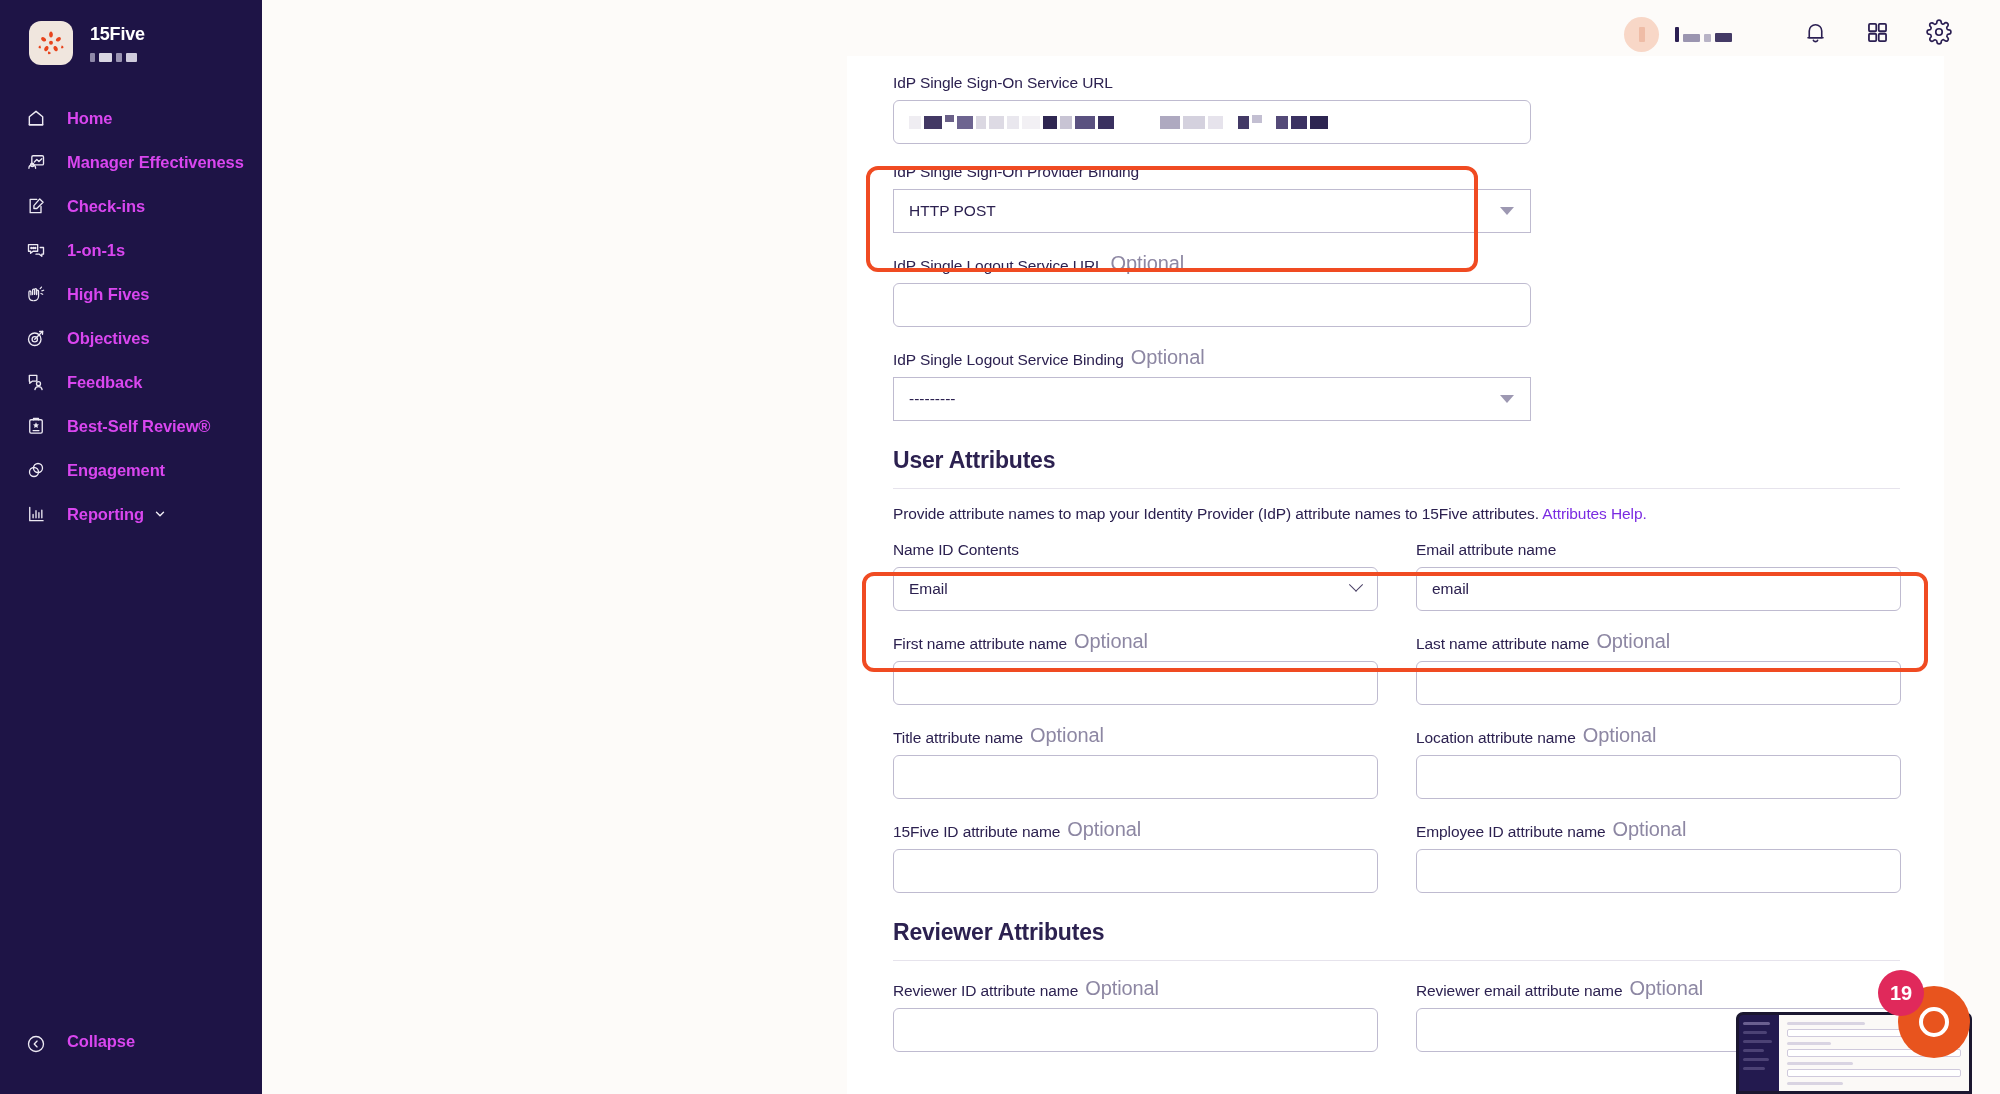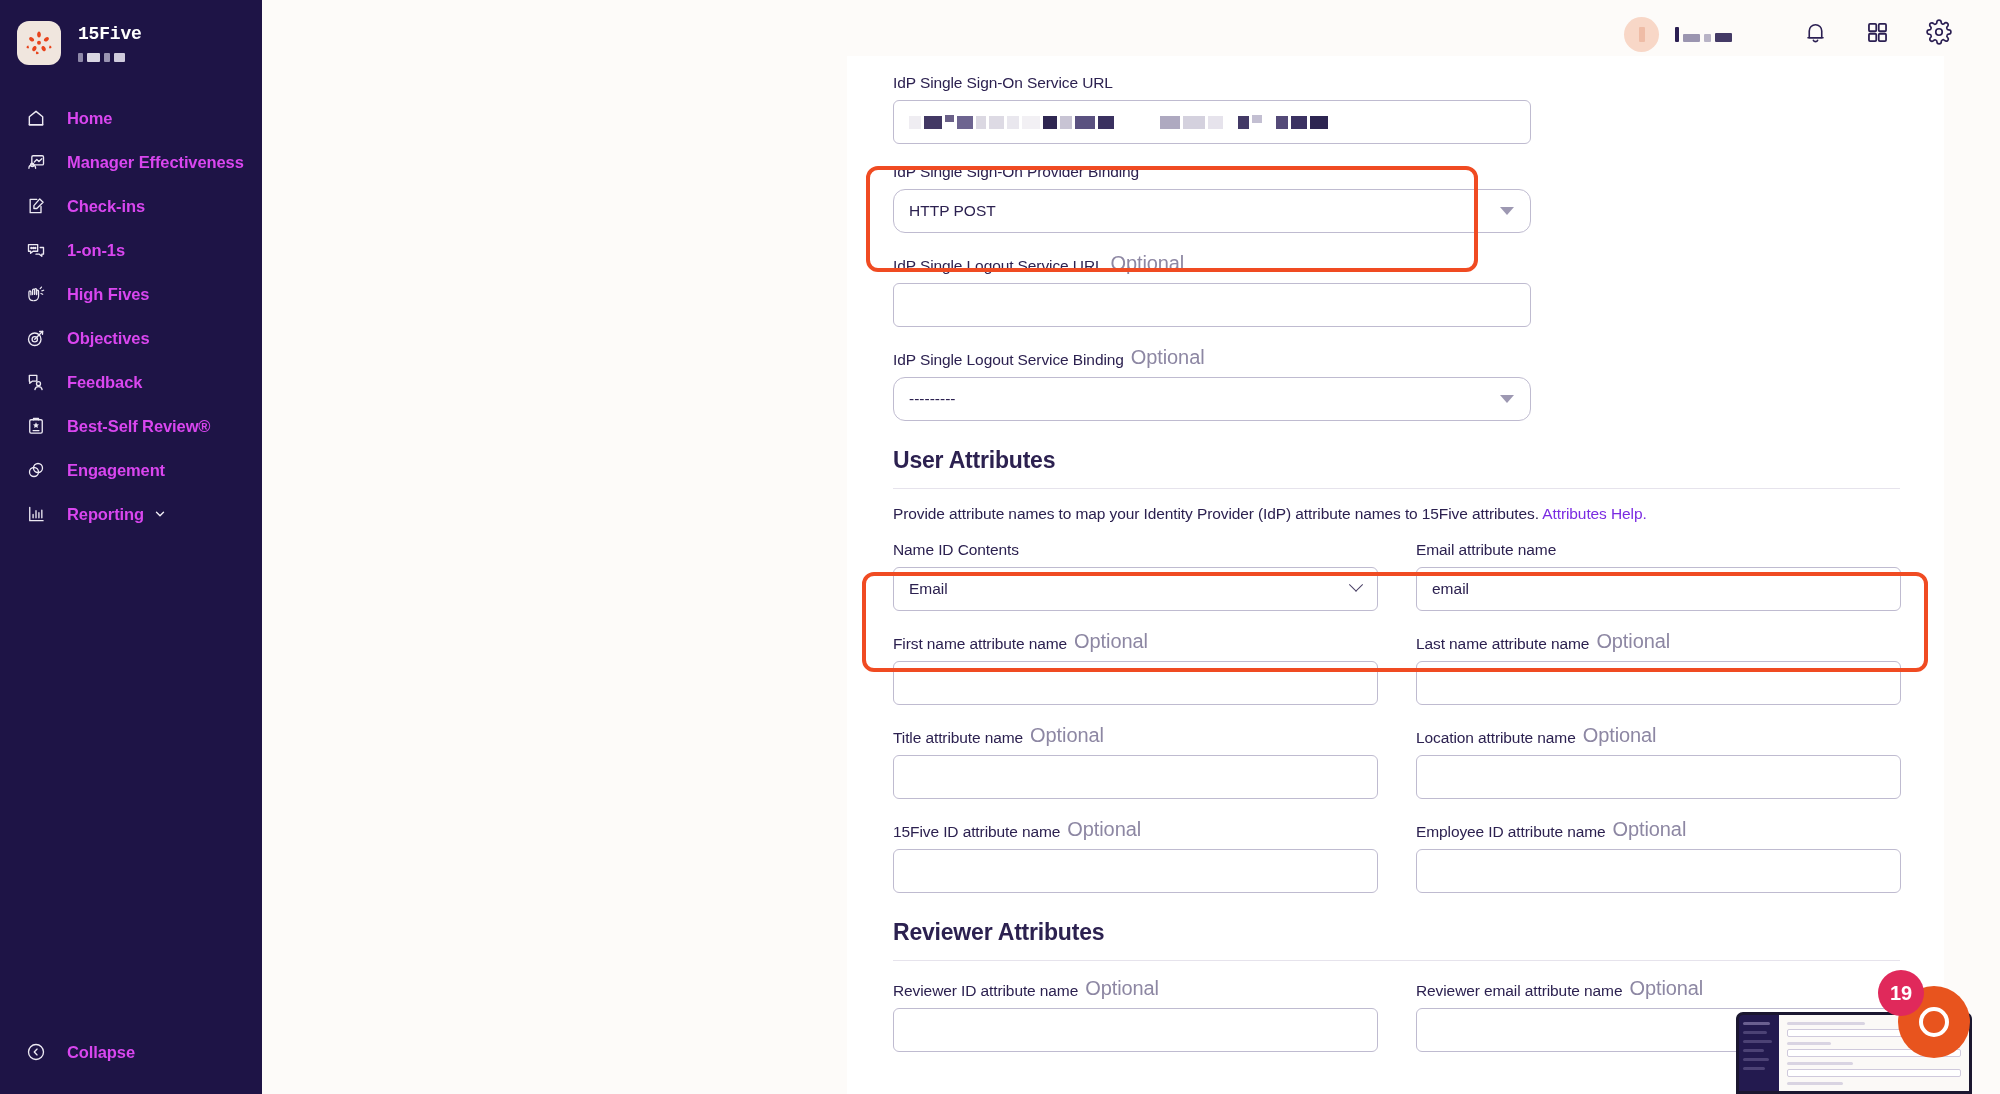"15Five" .brand { font-family: Liberation Mono, monospace -> none; padding: 16px 0 0 17px -> 16px 0 0 29px }
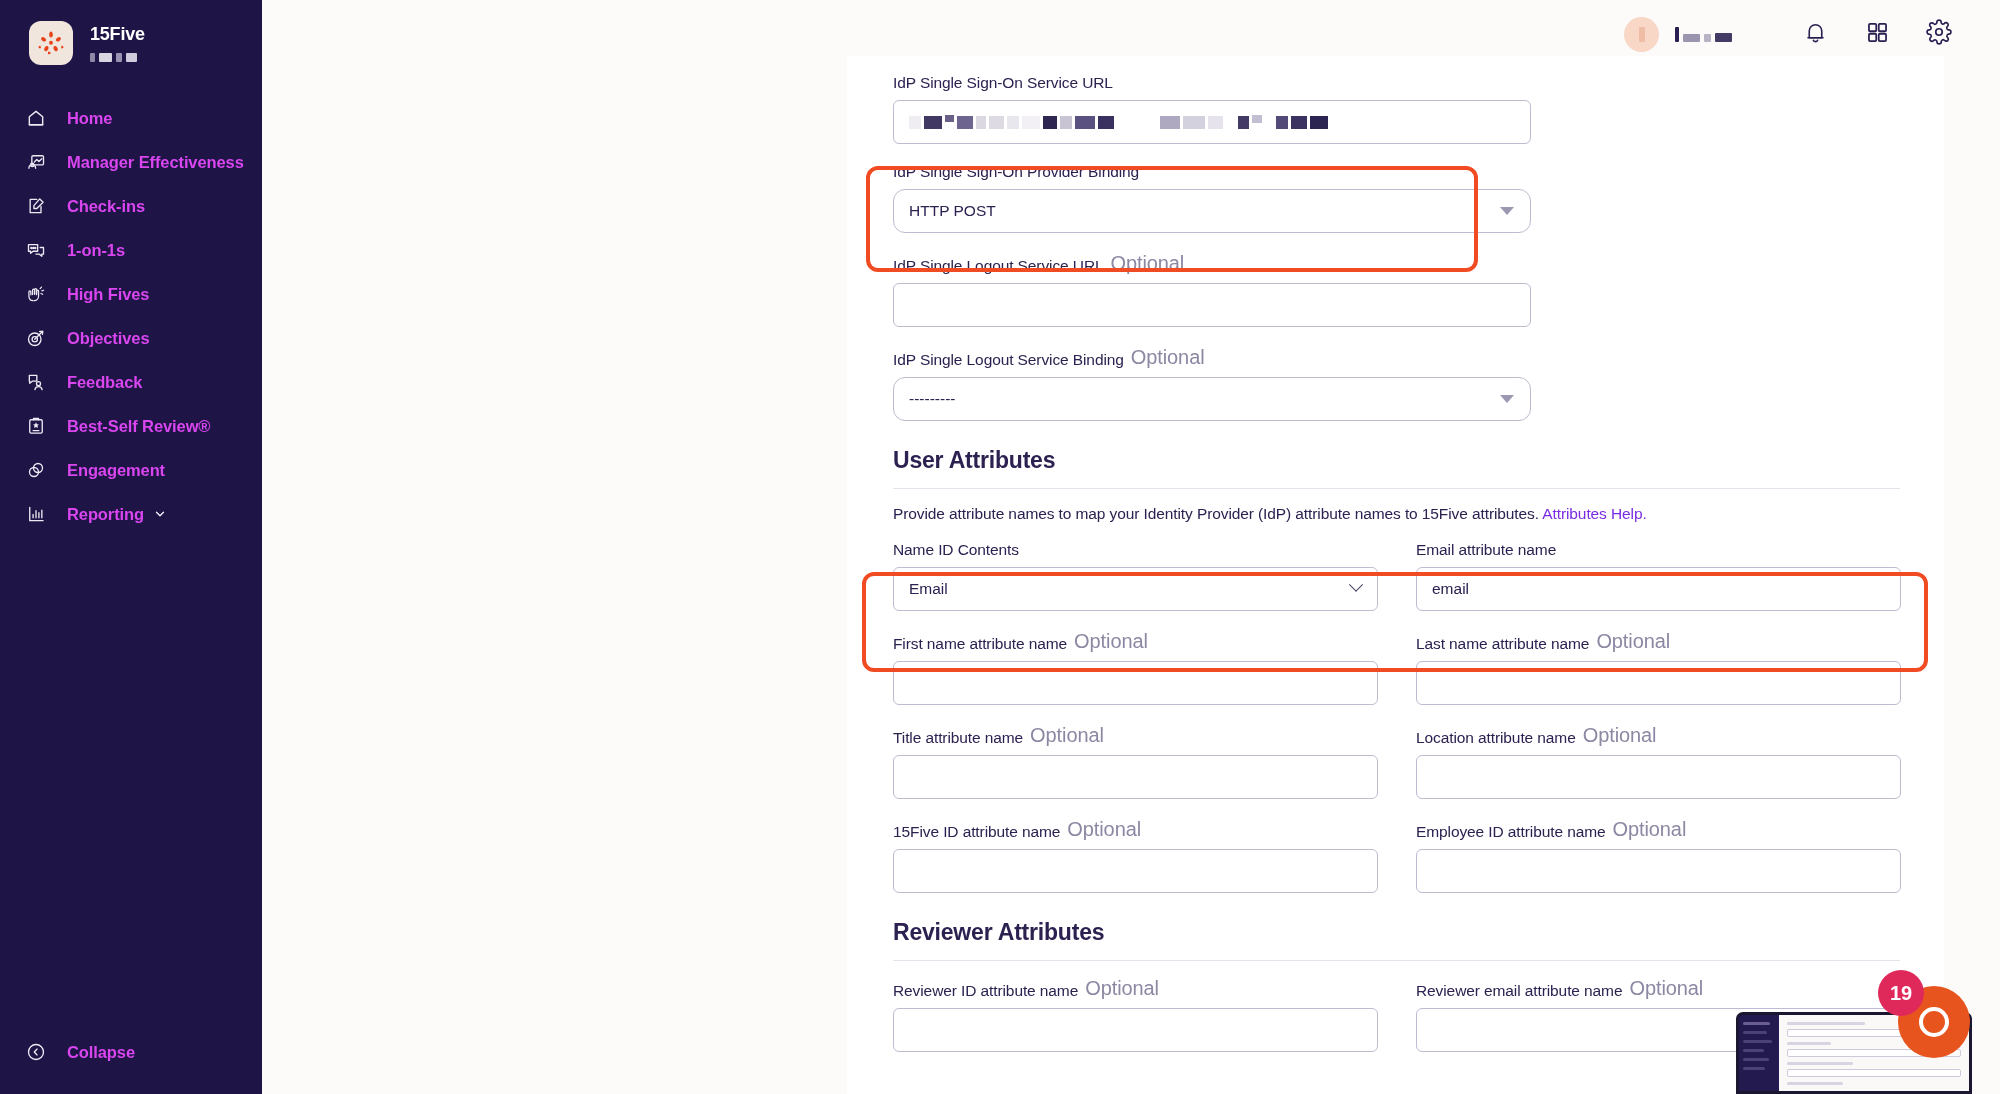"HTTP POST" .select { border-radius: 12px -> 0 }
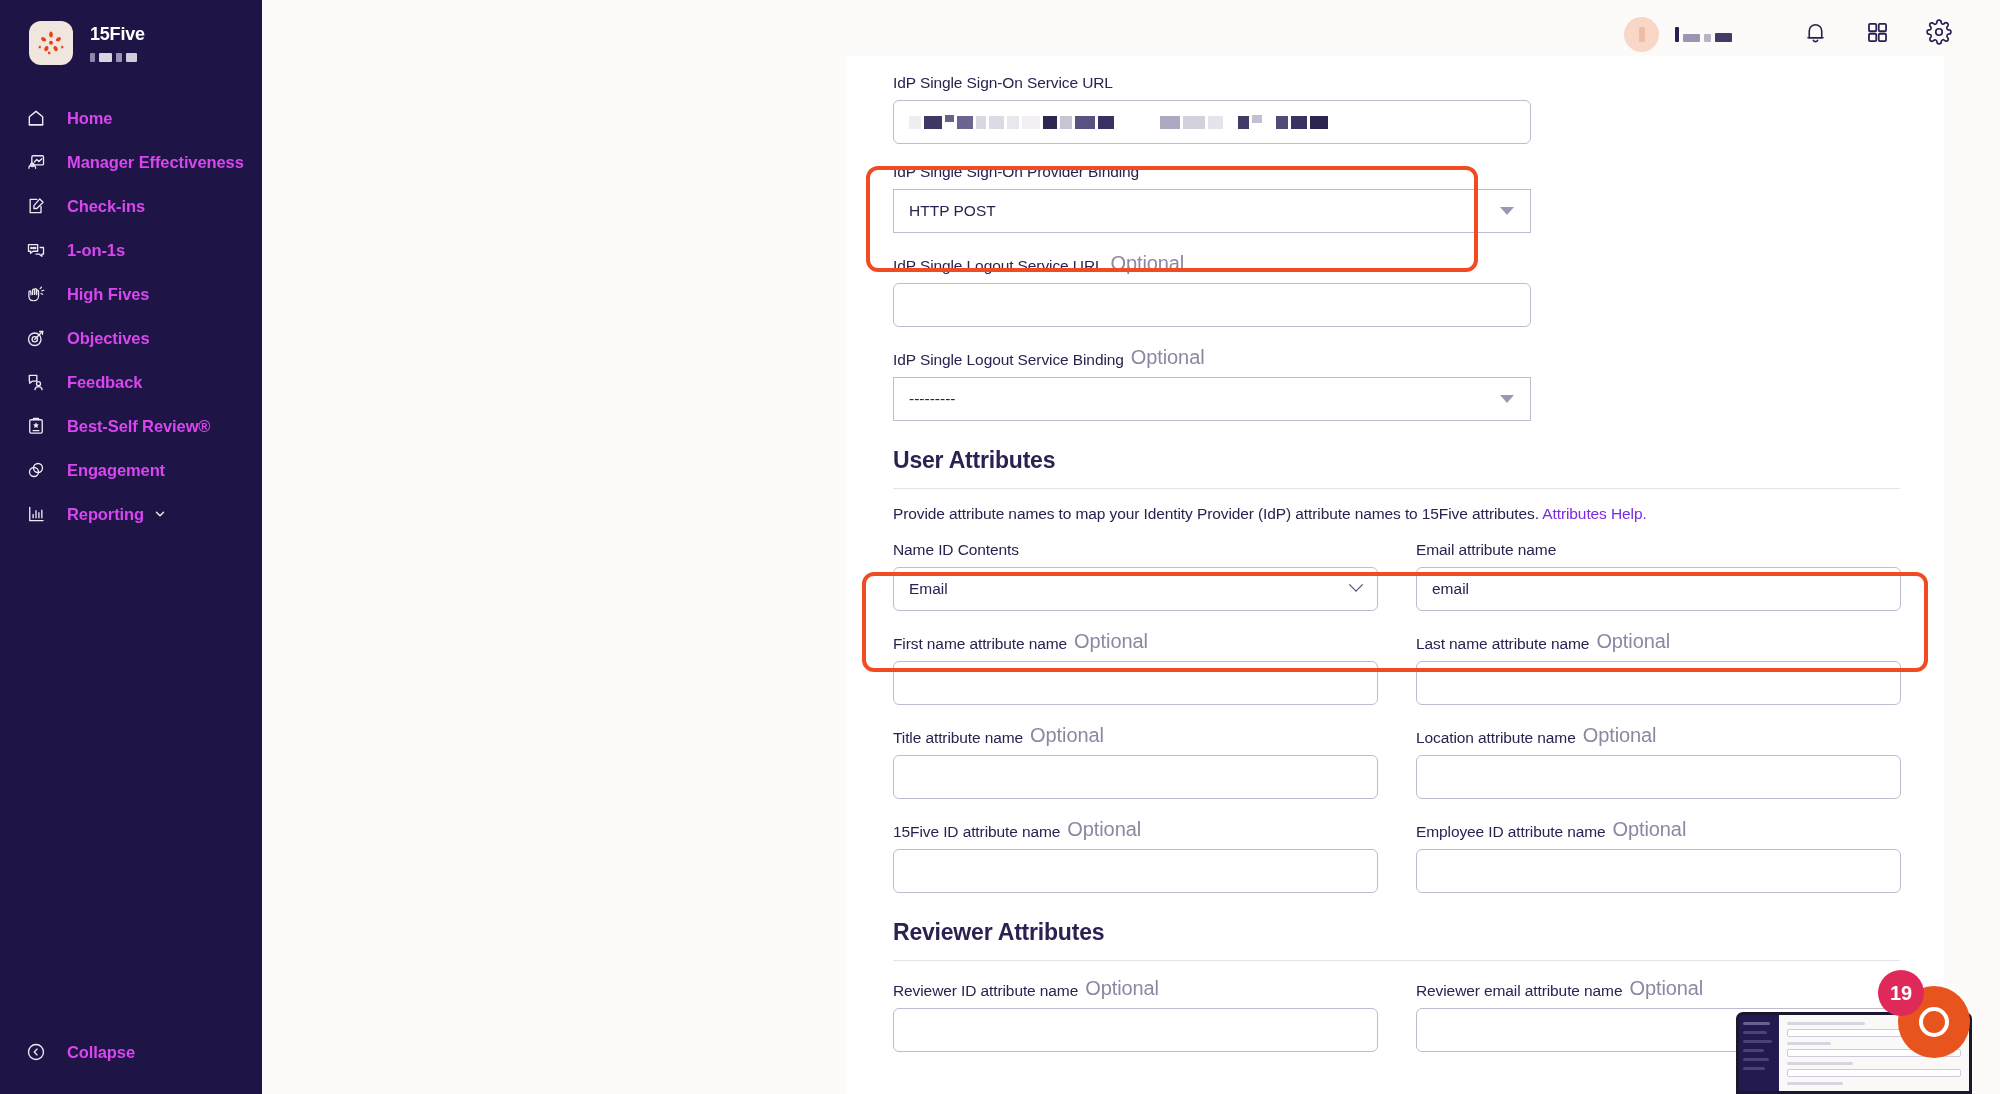"Collapse" .collapse { align-items: center -> flex-start }
